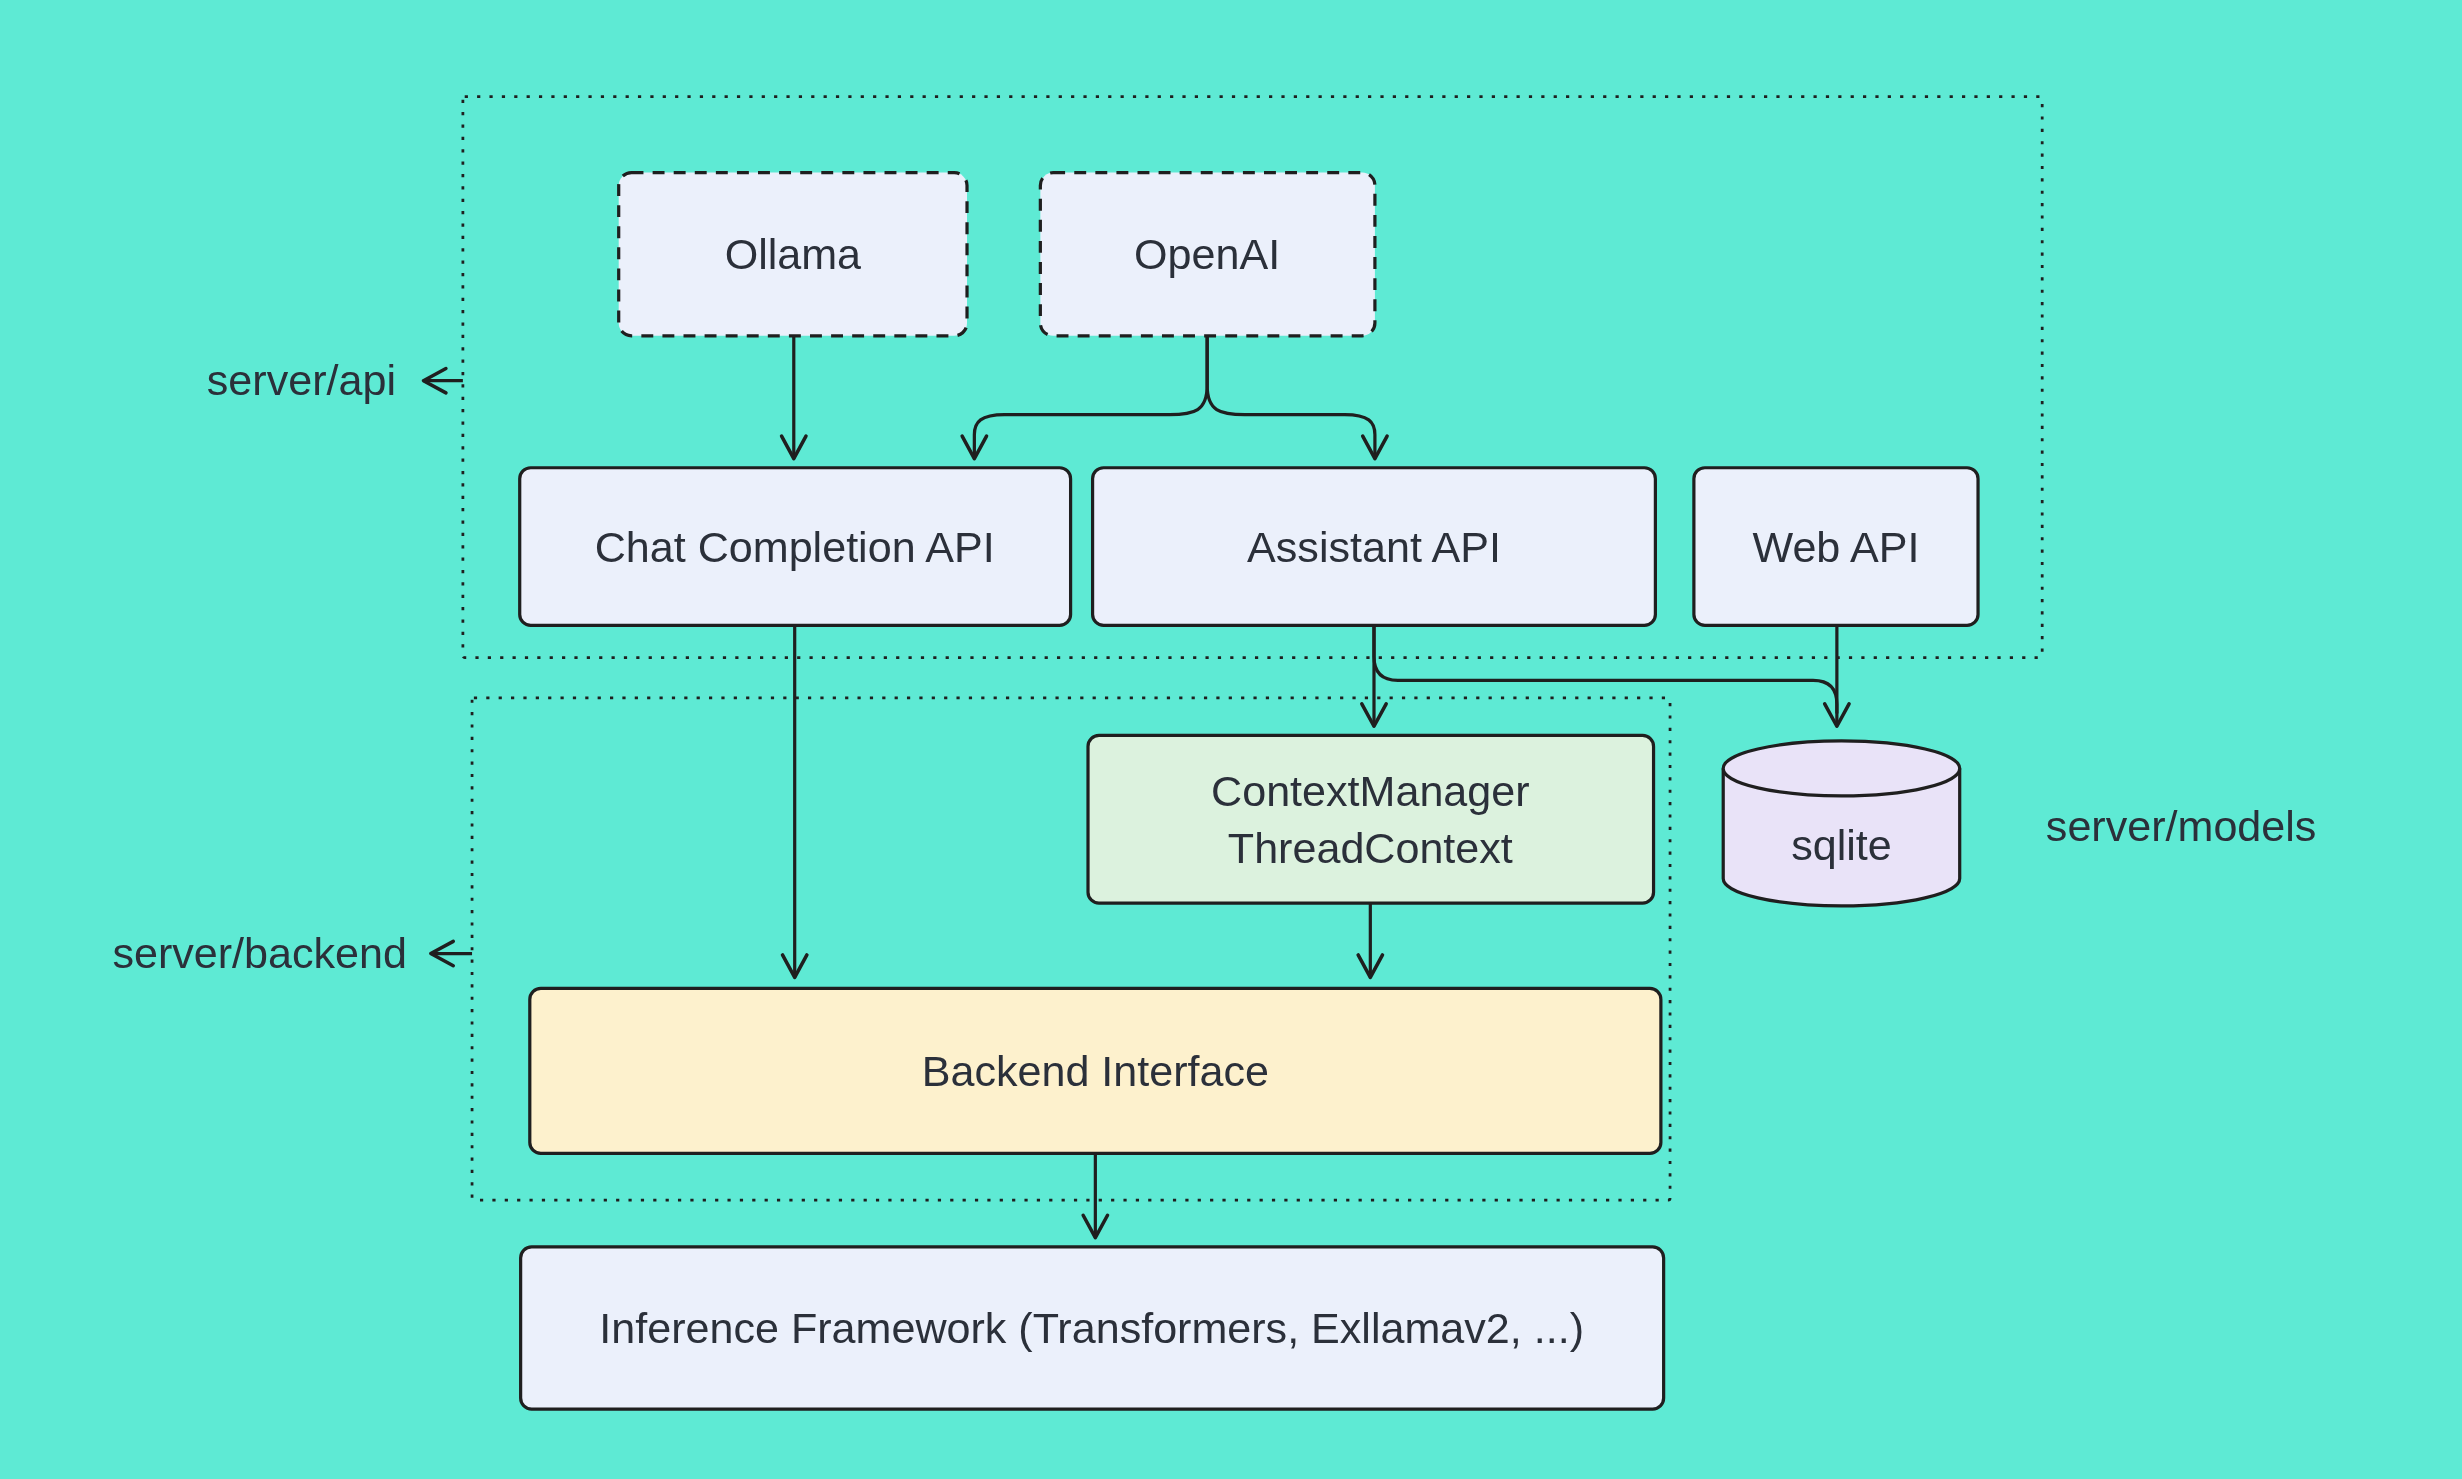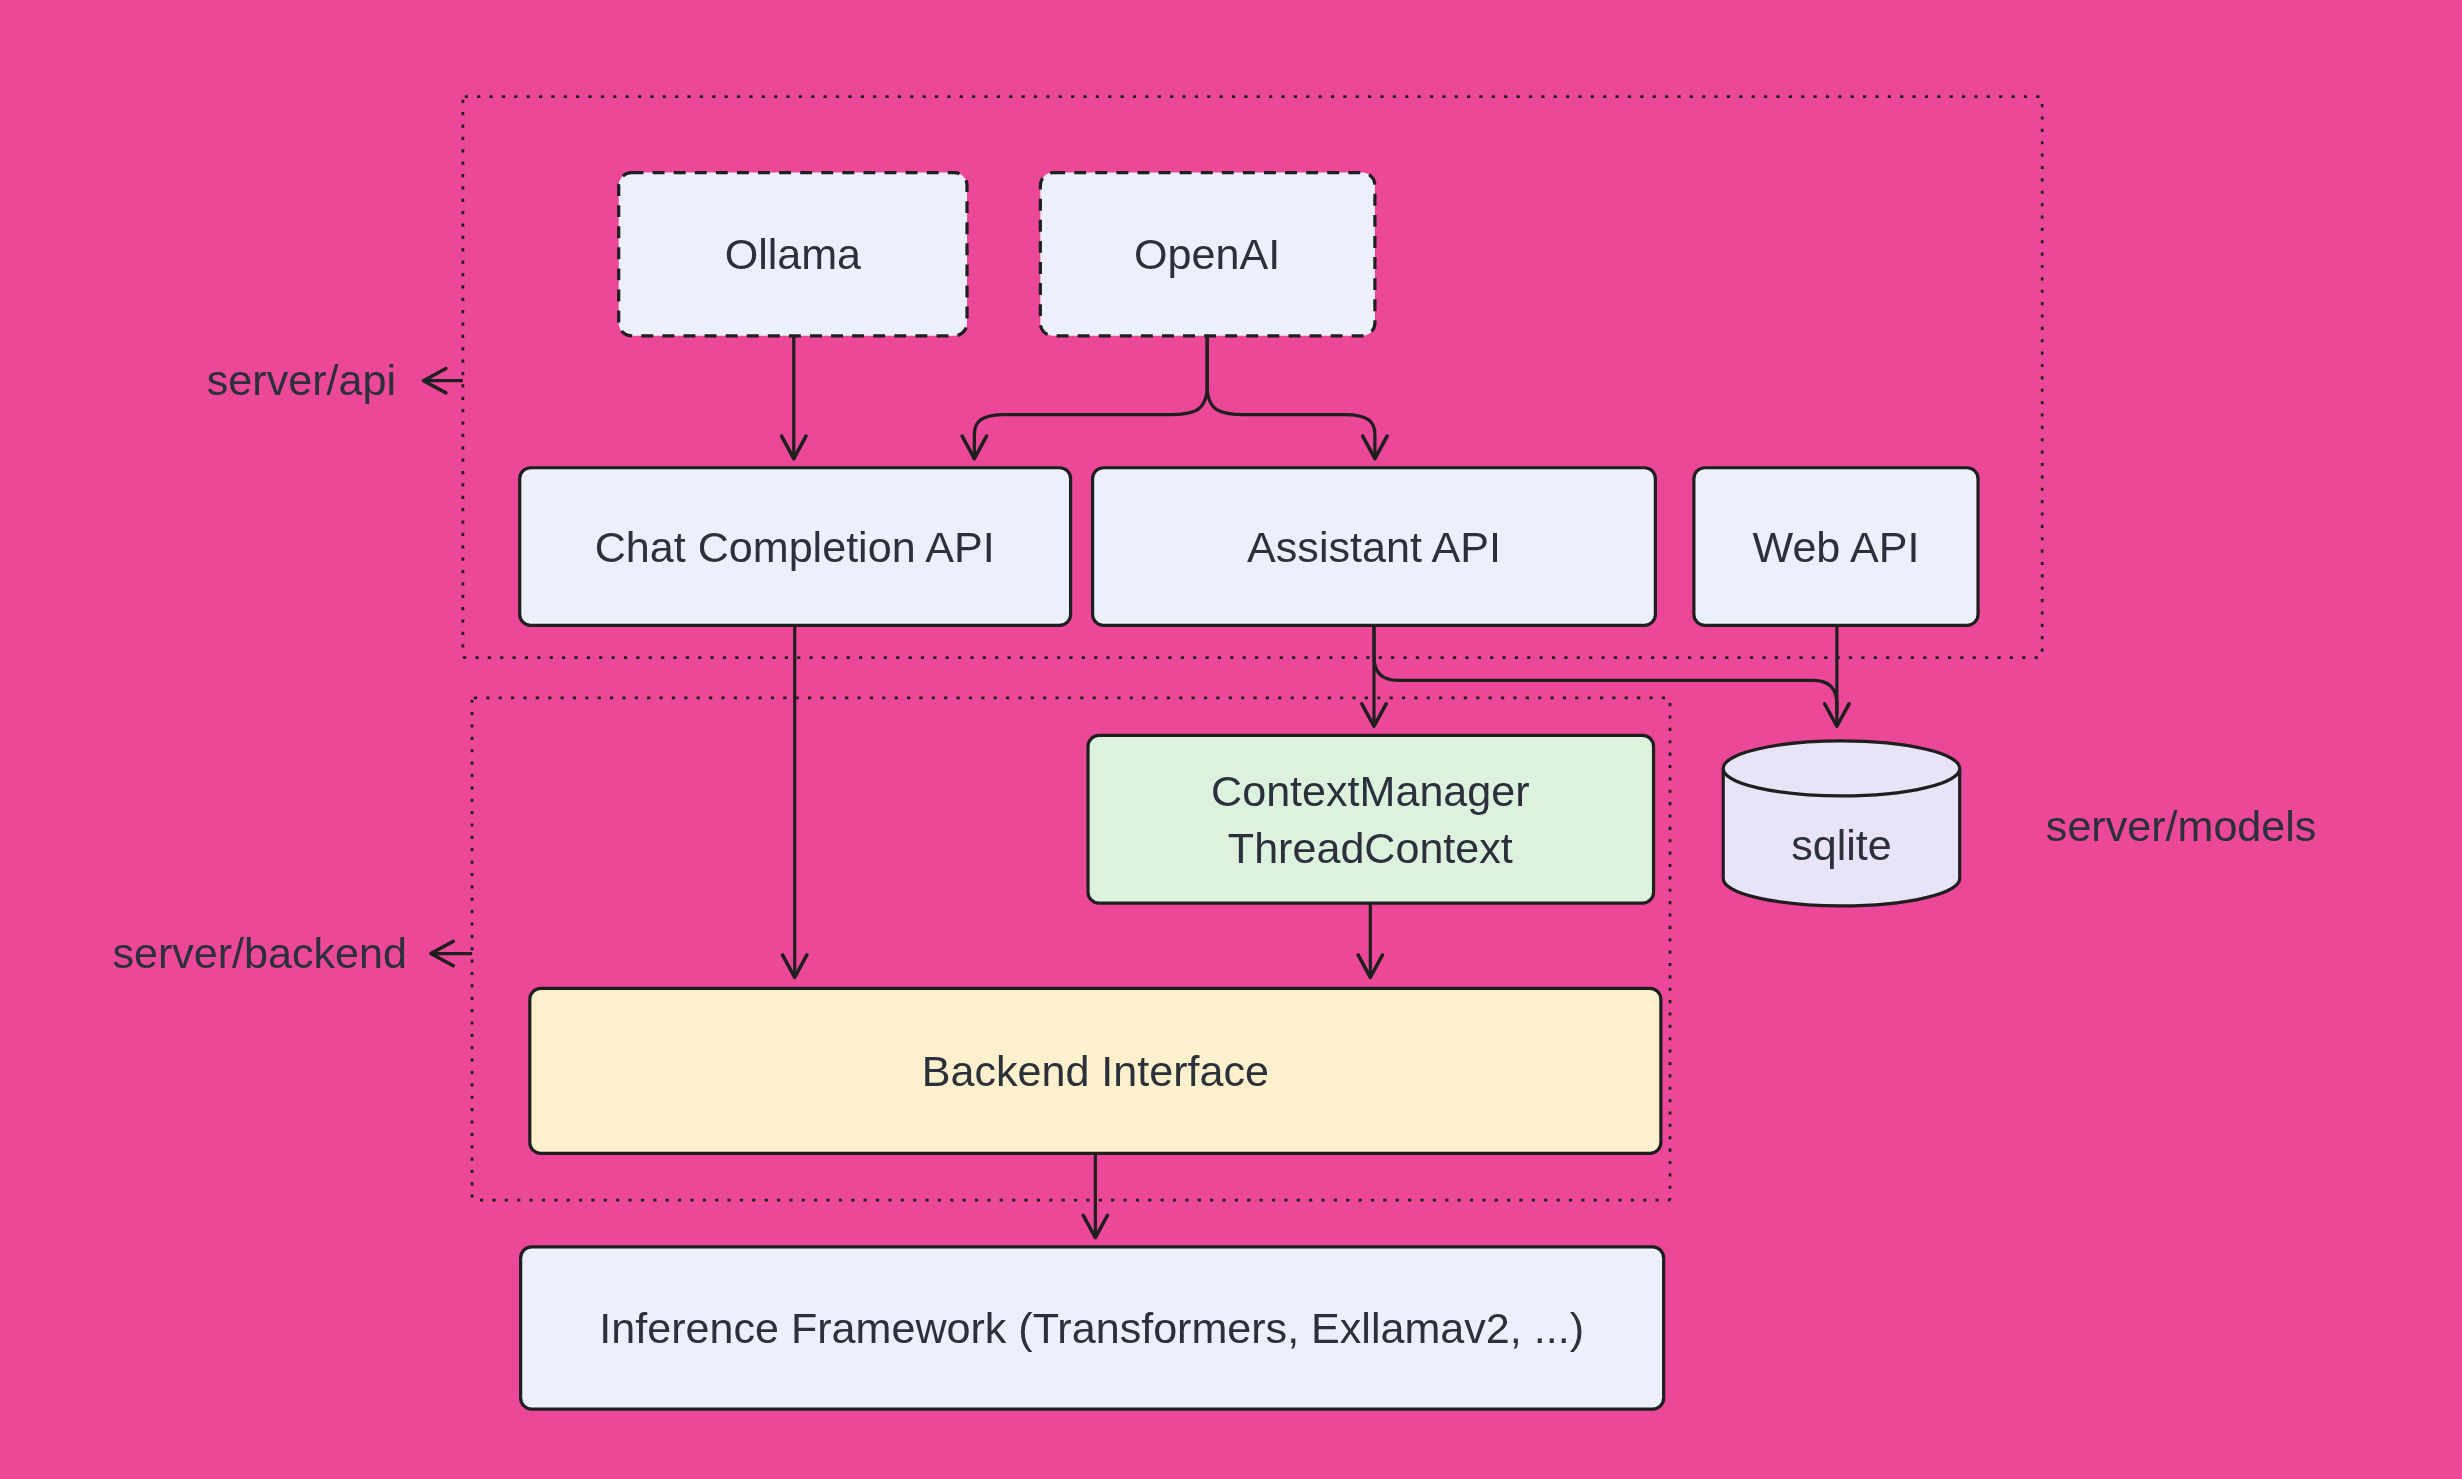"Ollama" .stage { background: #ec4899 -> #5eead4 }
